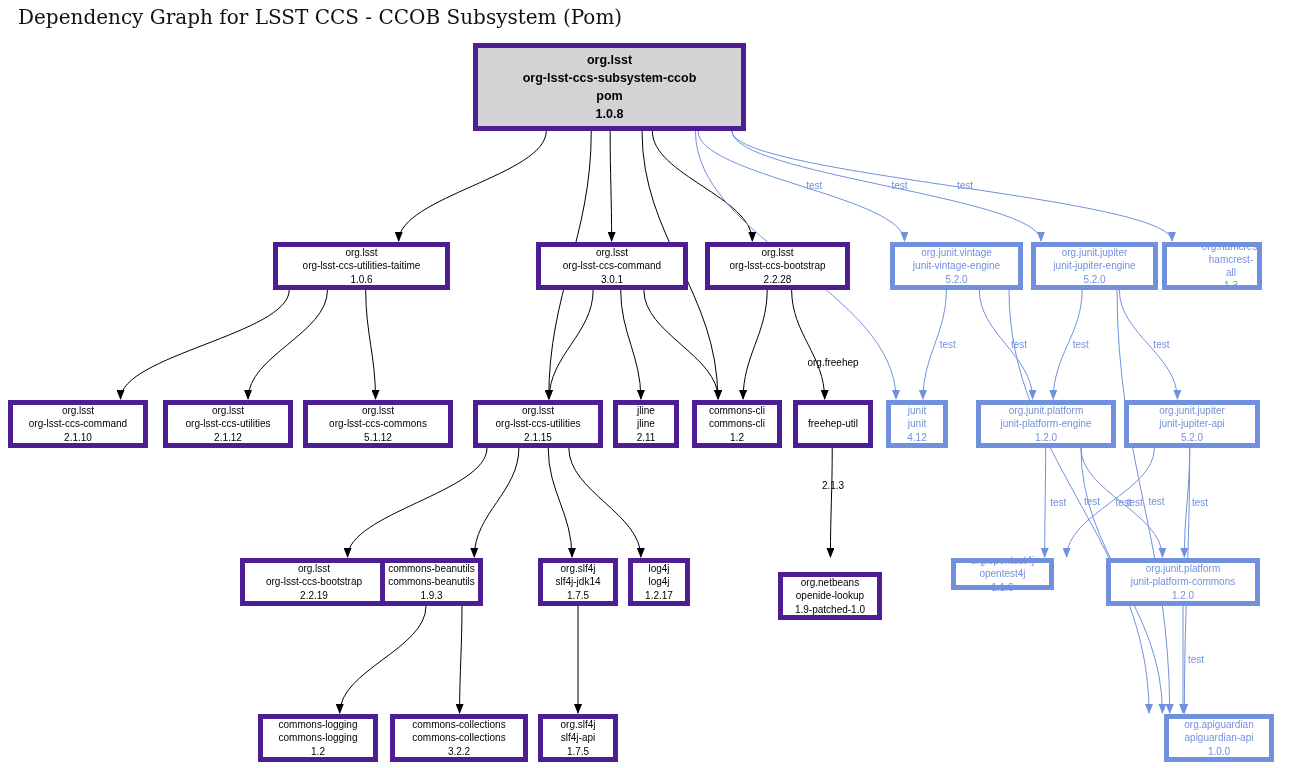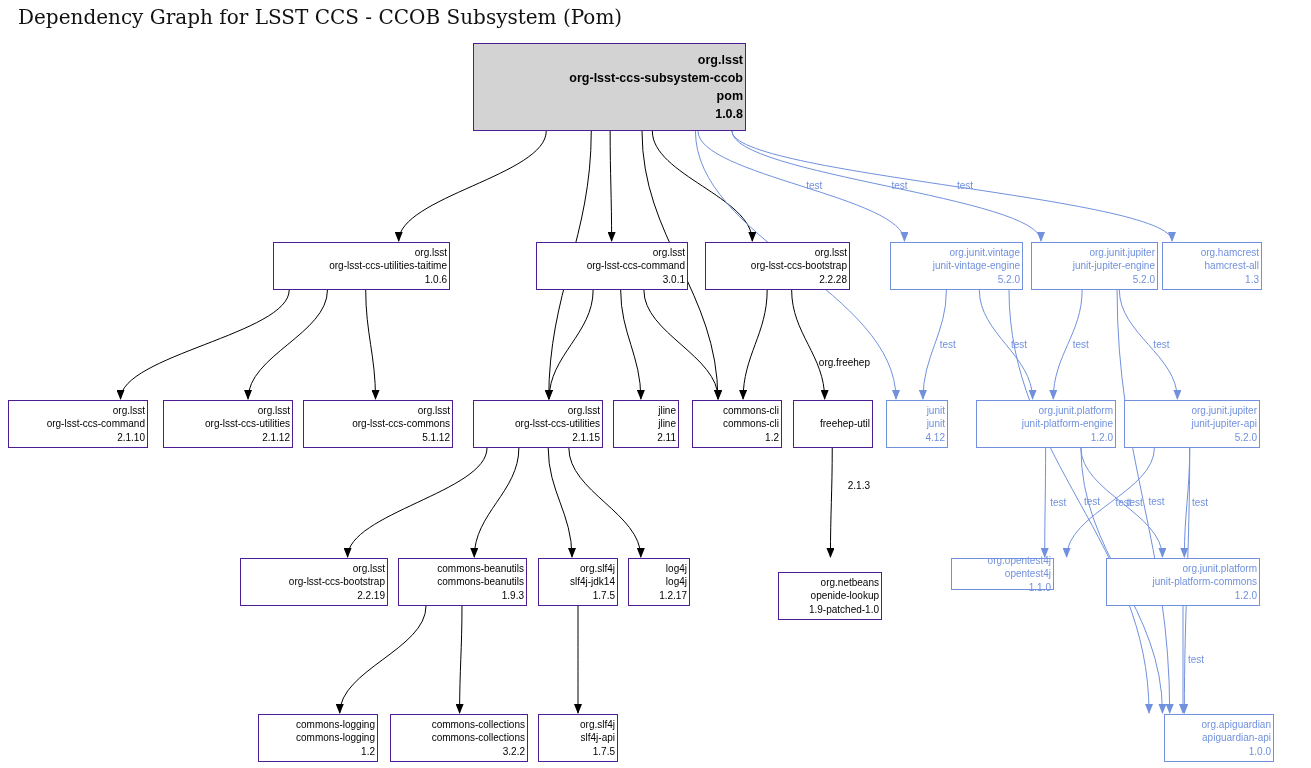"org.lsst" .node { align-items: flex-end -> center; border: 1px solid #4c1d95 -> 5px solid #4c1d95 }
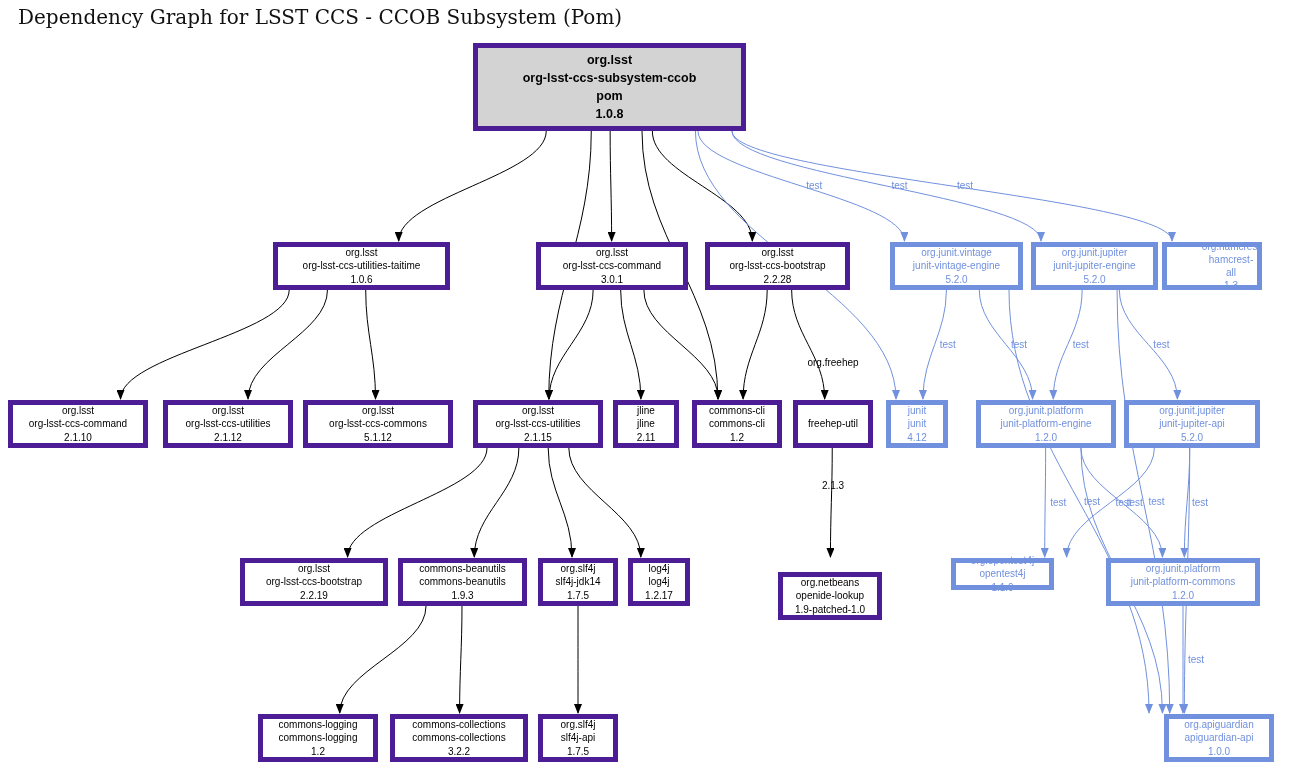"commons-beanutils" div.node { left: 398px -> 380px; width: 129px -> 103px }
